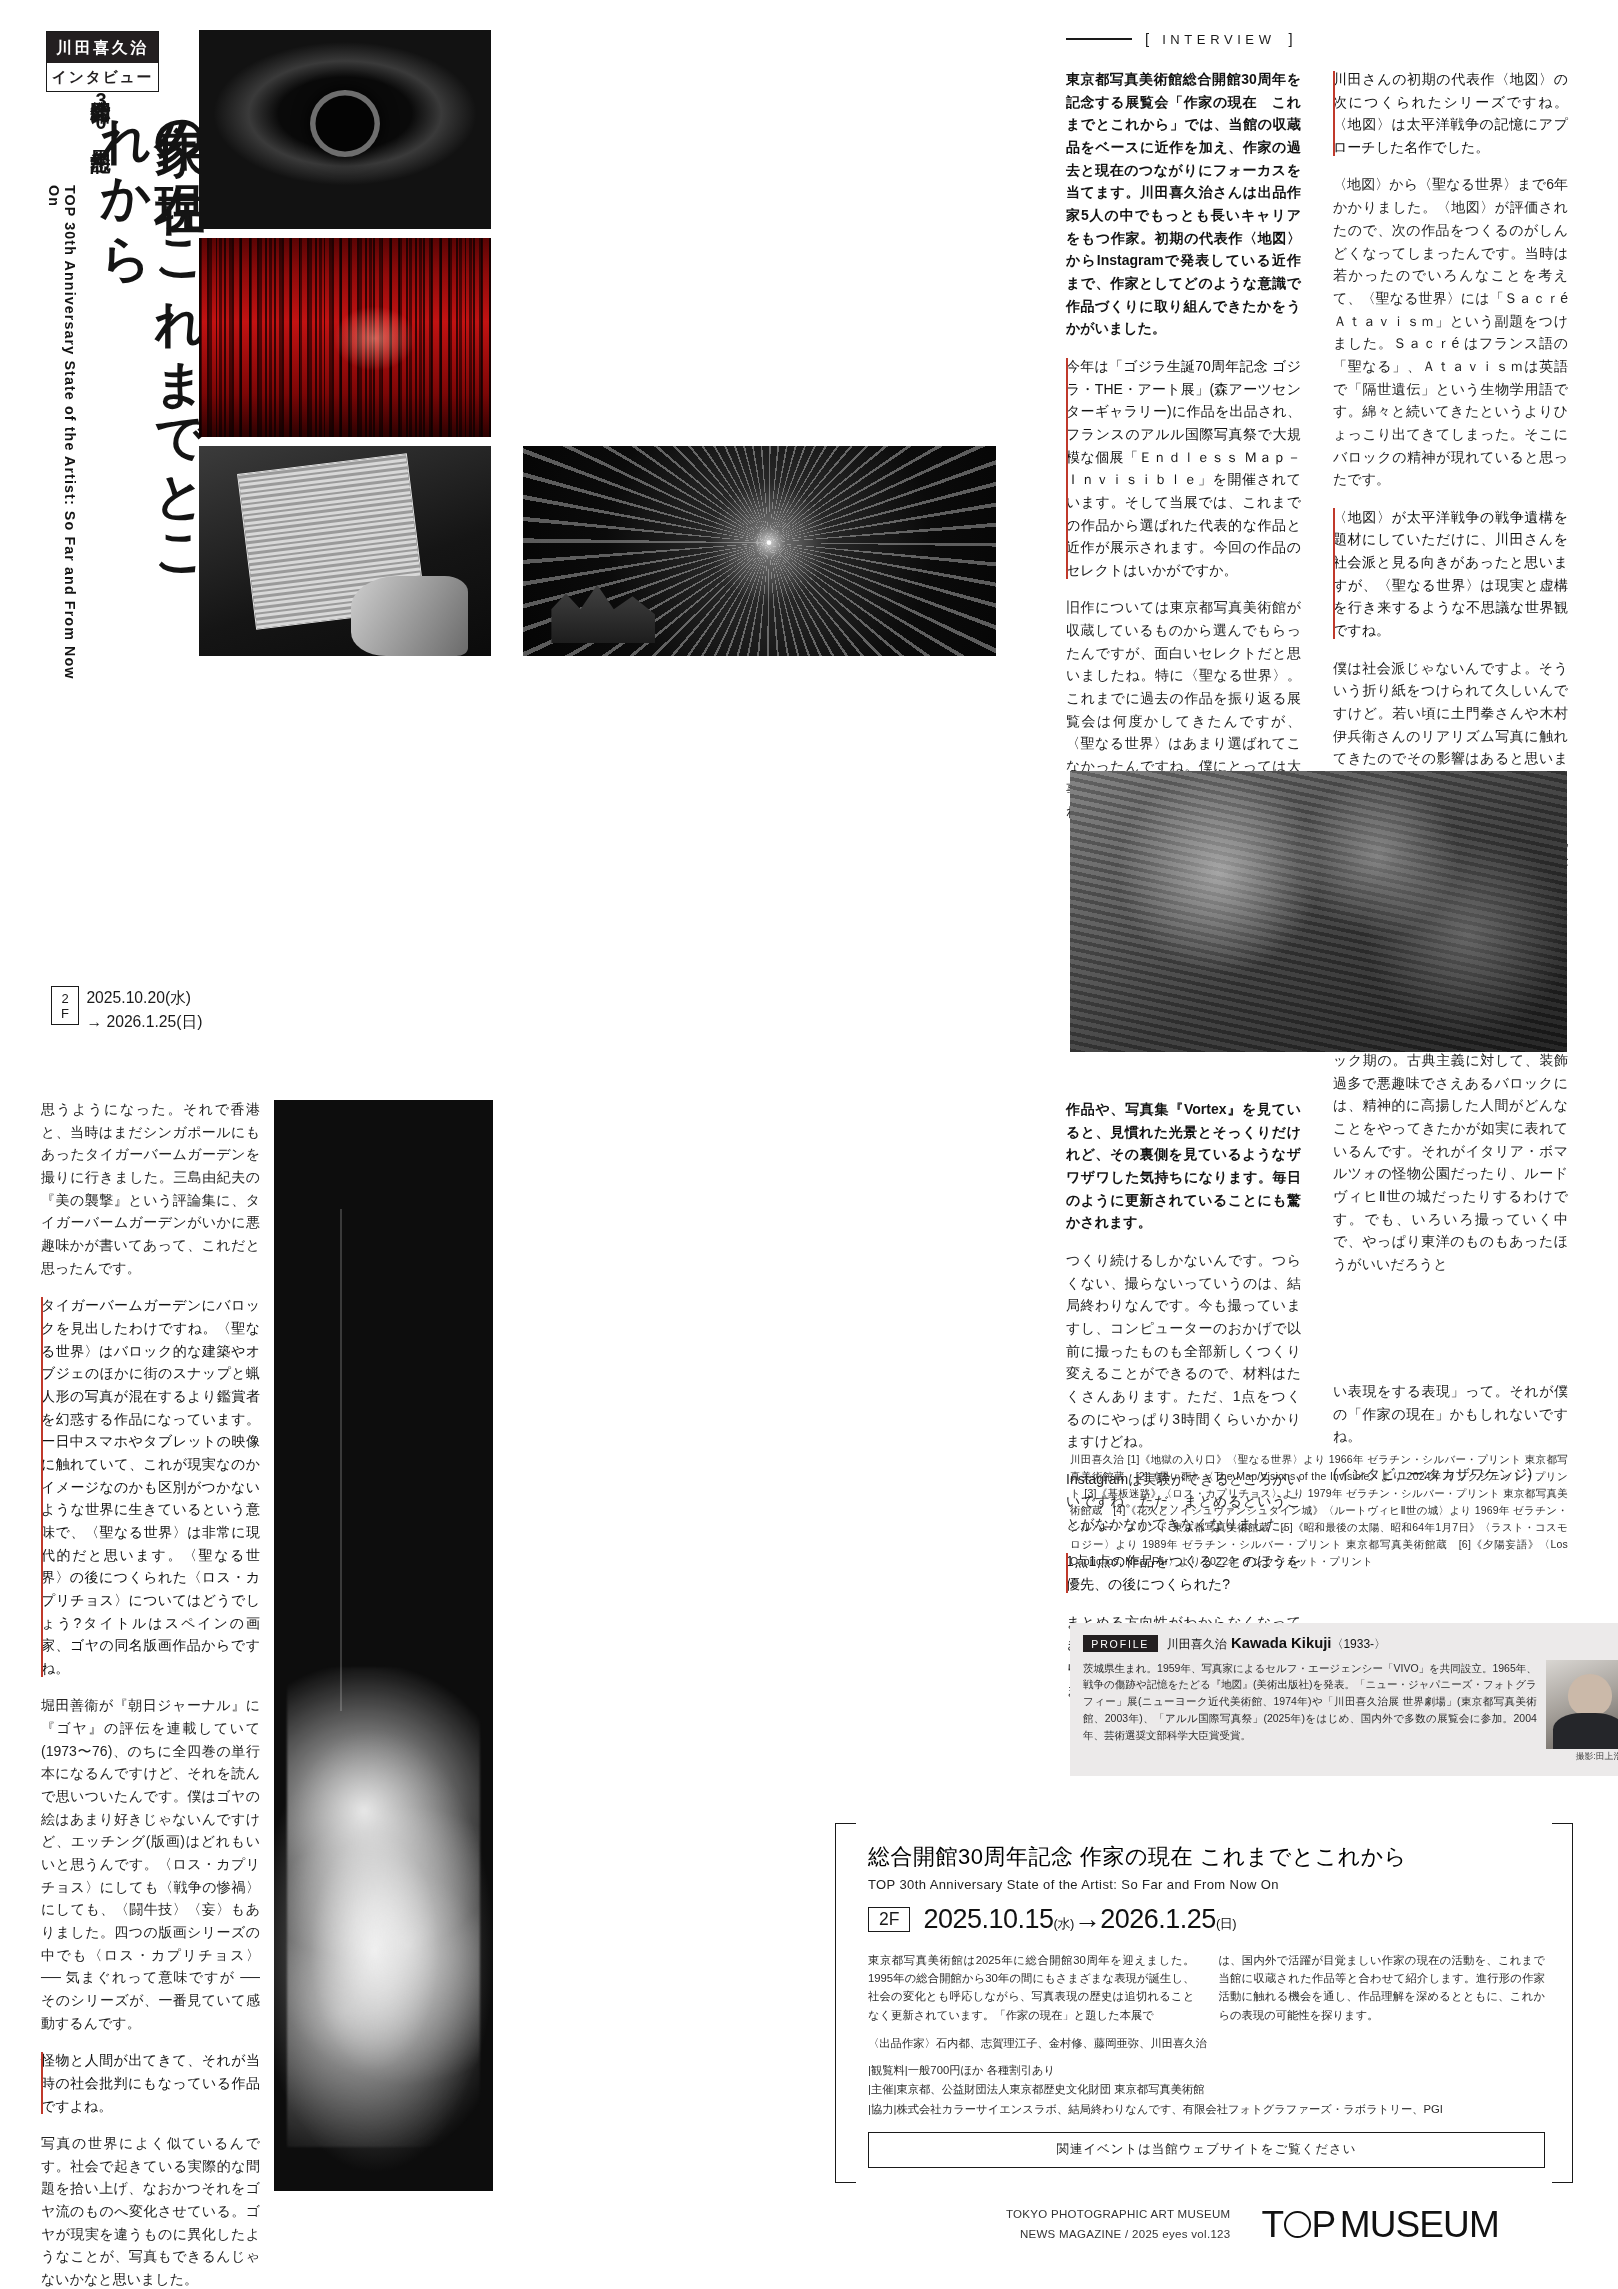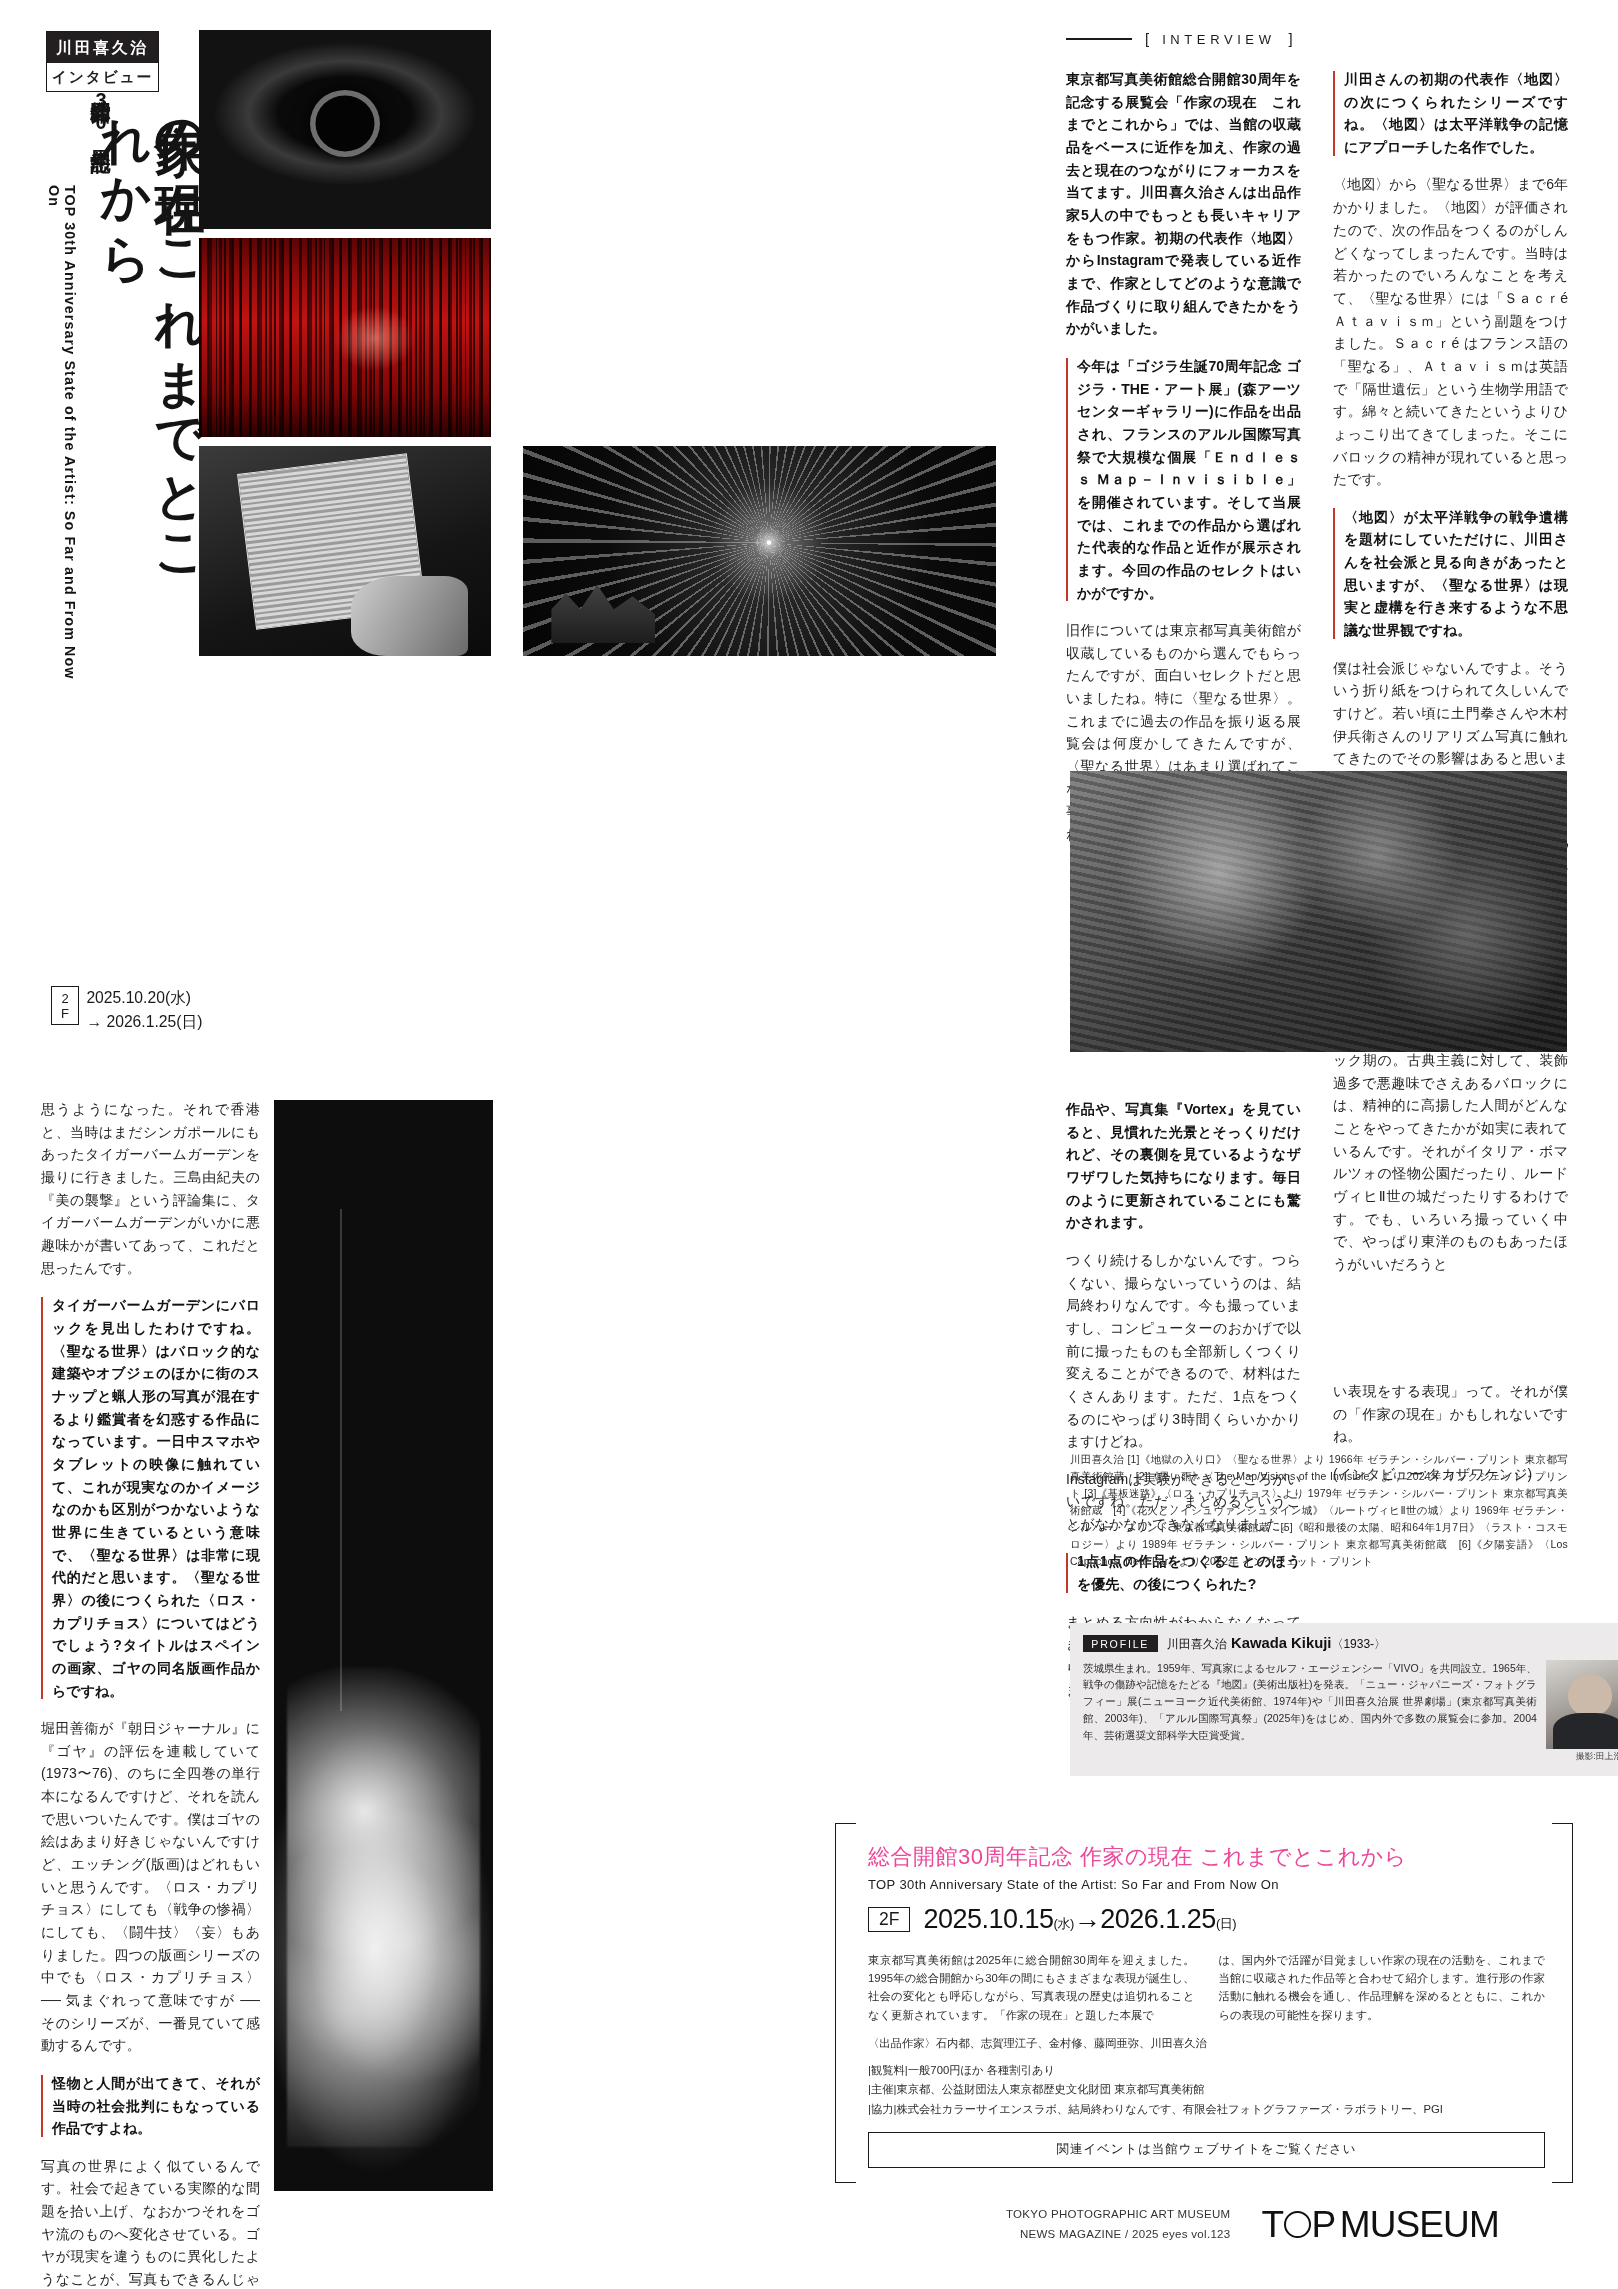"川田さんの初期の代表作〈地図〉の次につくられたシリーズですね。〈地図〉は太平洋戦" .q { font-weight: bold -> normal; padding-left: 11px -> 0 }
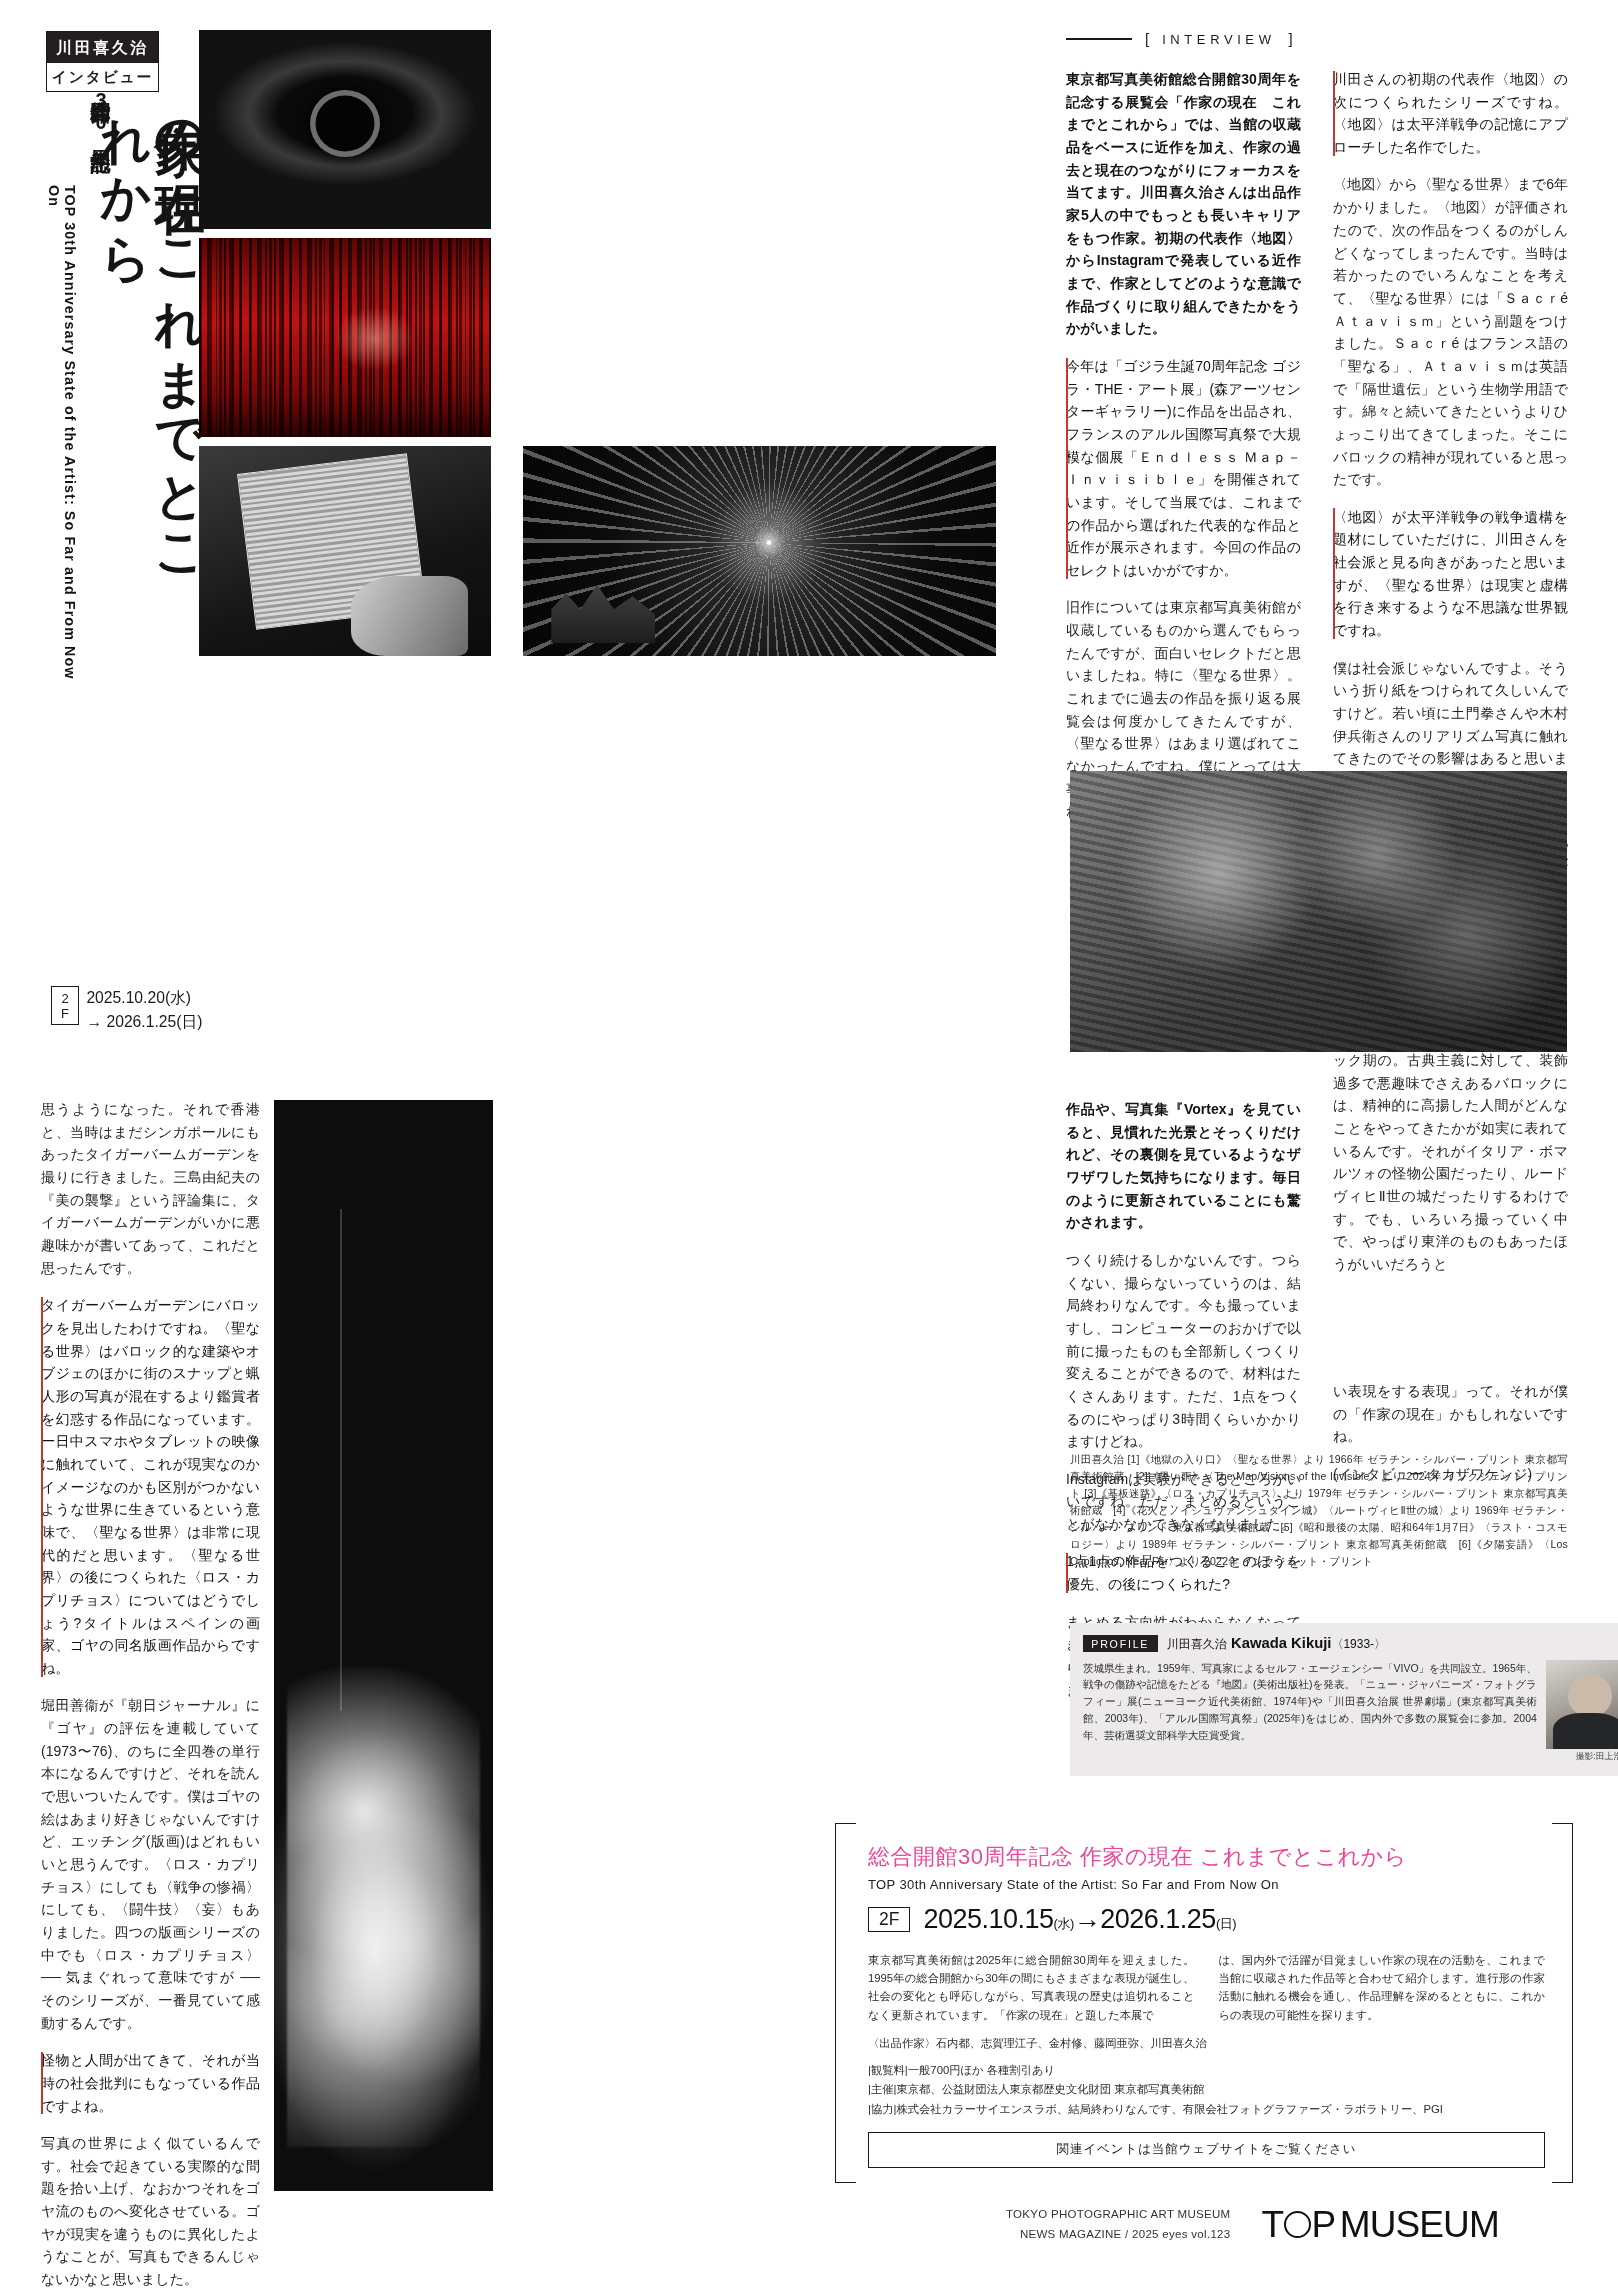"総合開館30周年記念 作家の現在 これまでとこれから" .ititle { color: #ec4899 -> #000000 }
